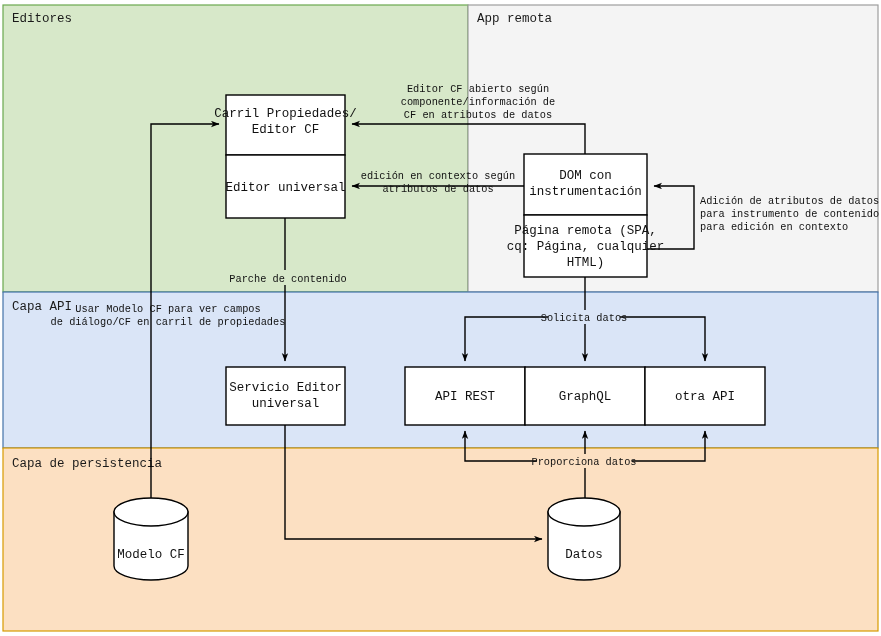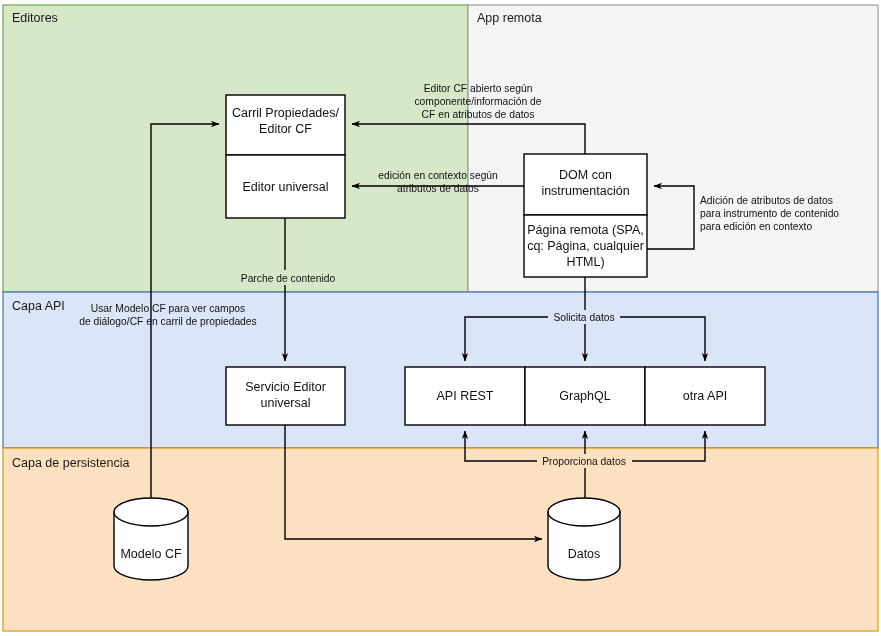"Editores" #canvas { font-family: Liberation Sans, sans-serif -> Liberation Mono, monospace }
